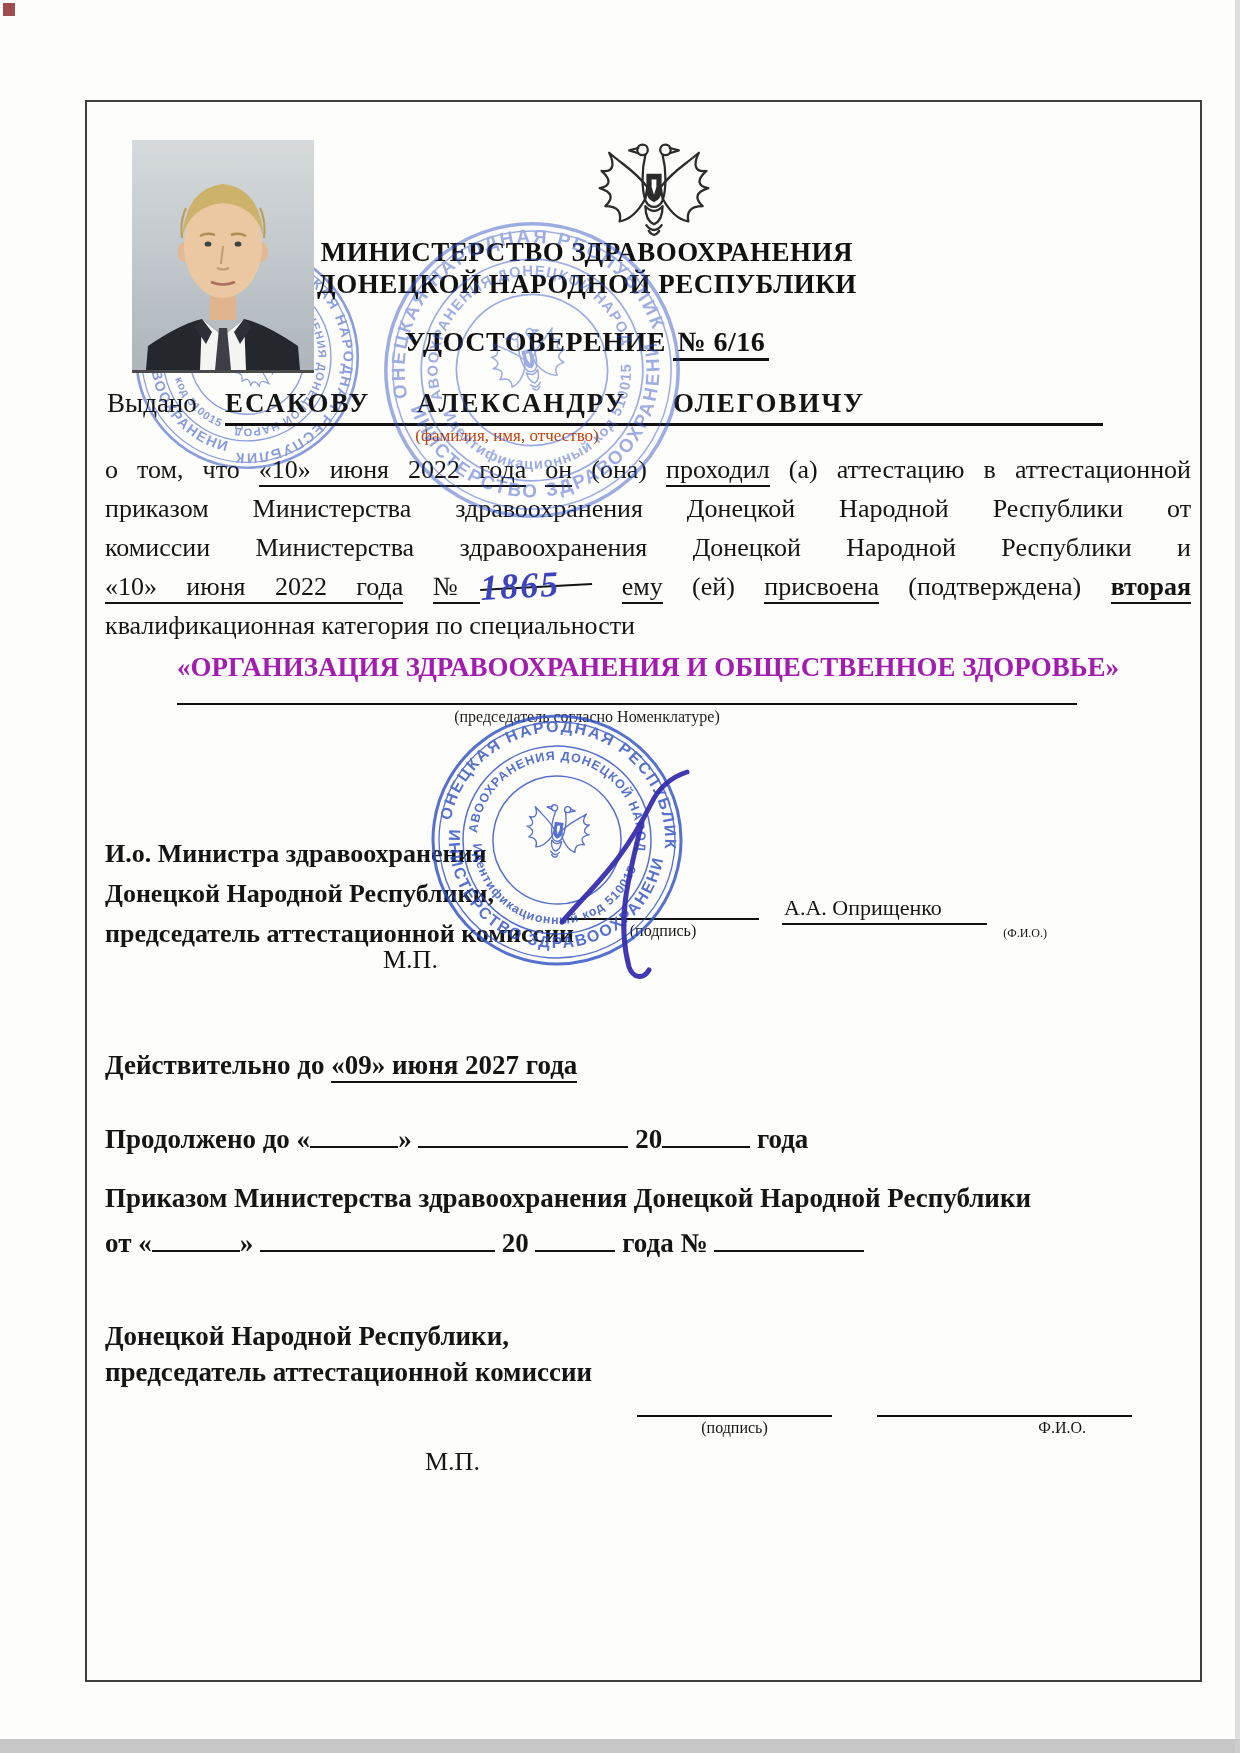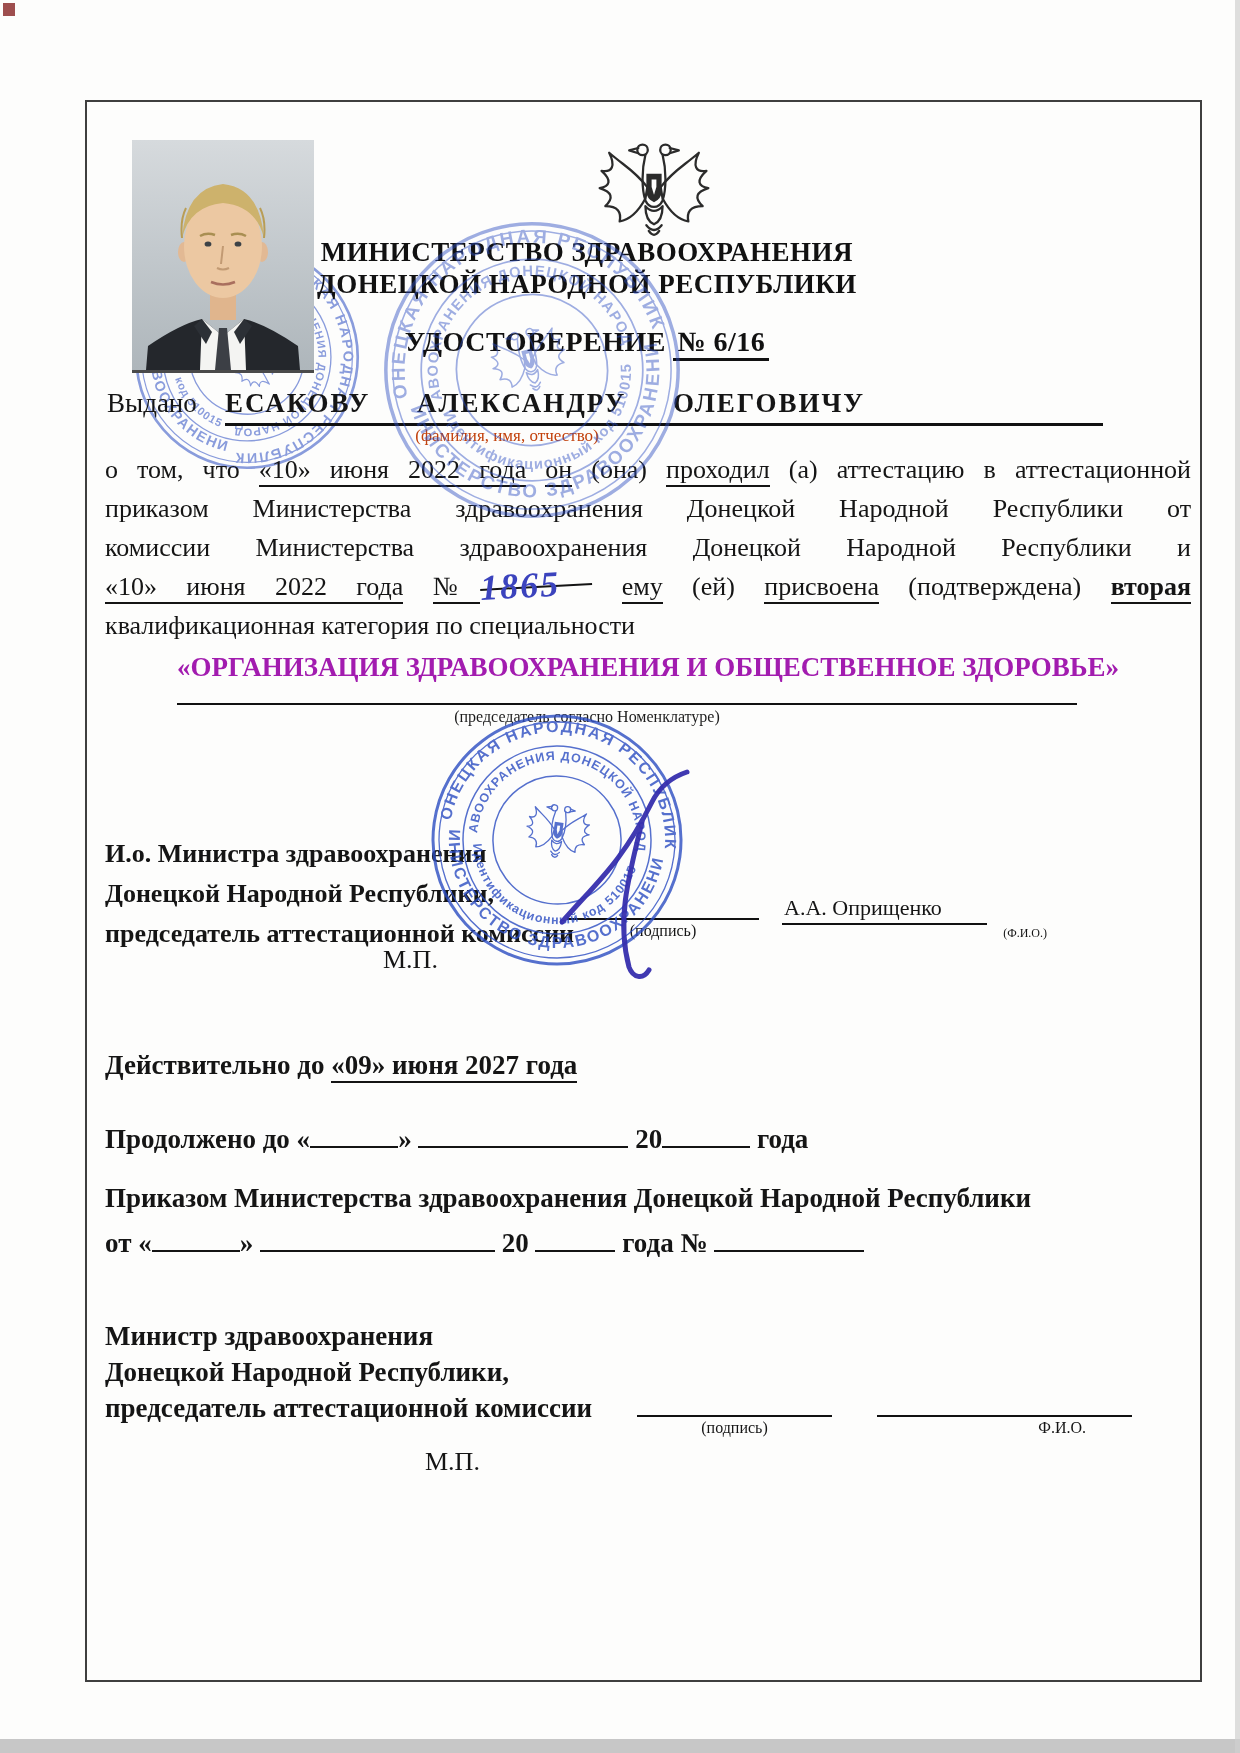"Министр здравоохранения" div { html: <div>Министр здравоохранения</div> -> none }
